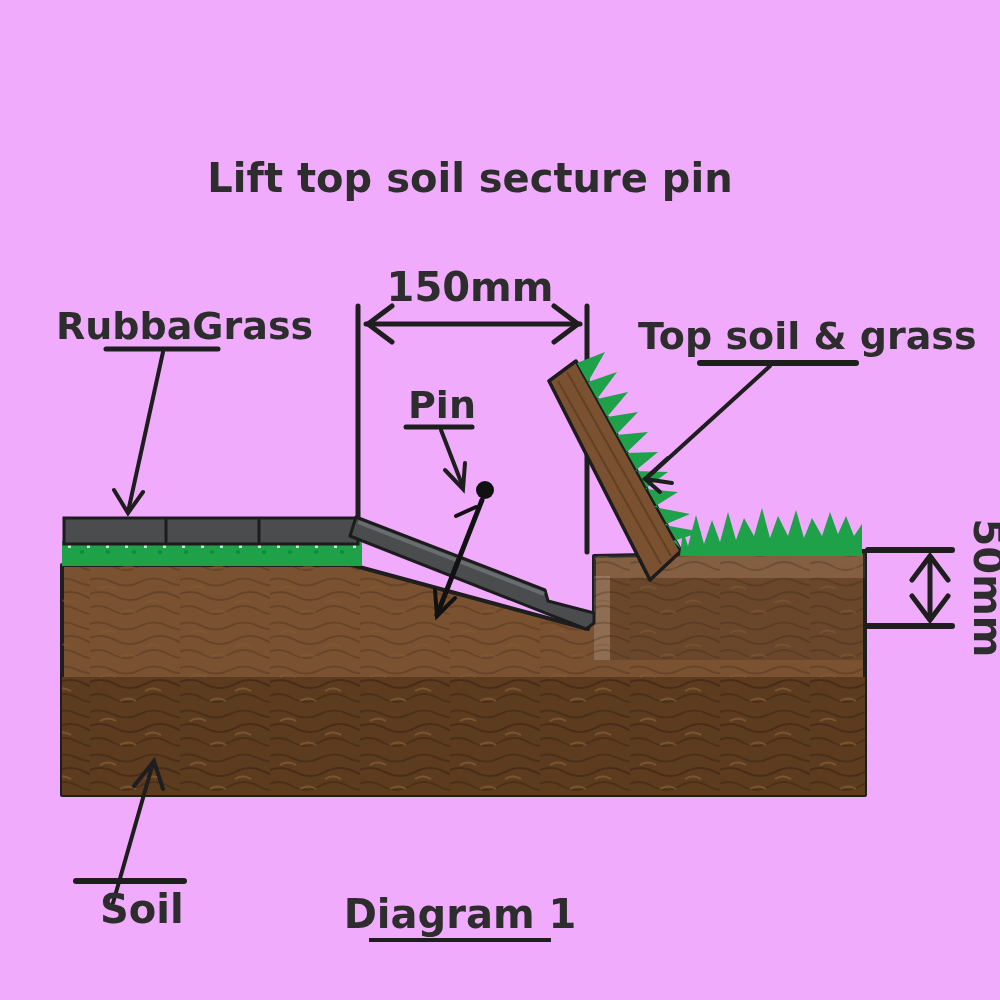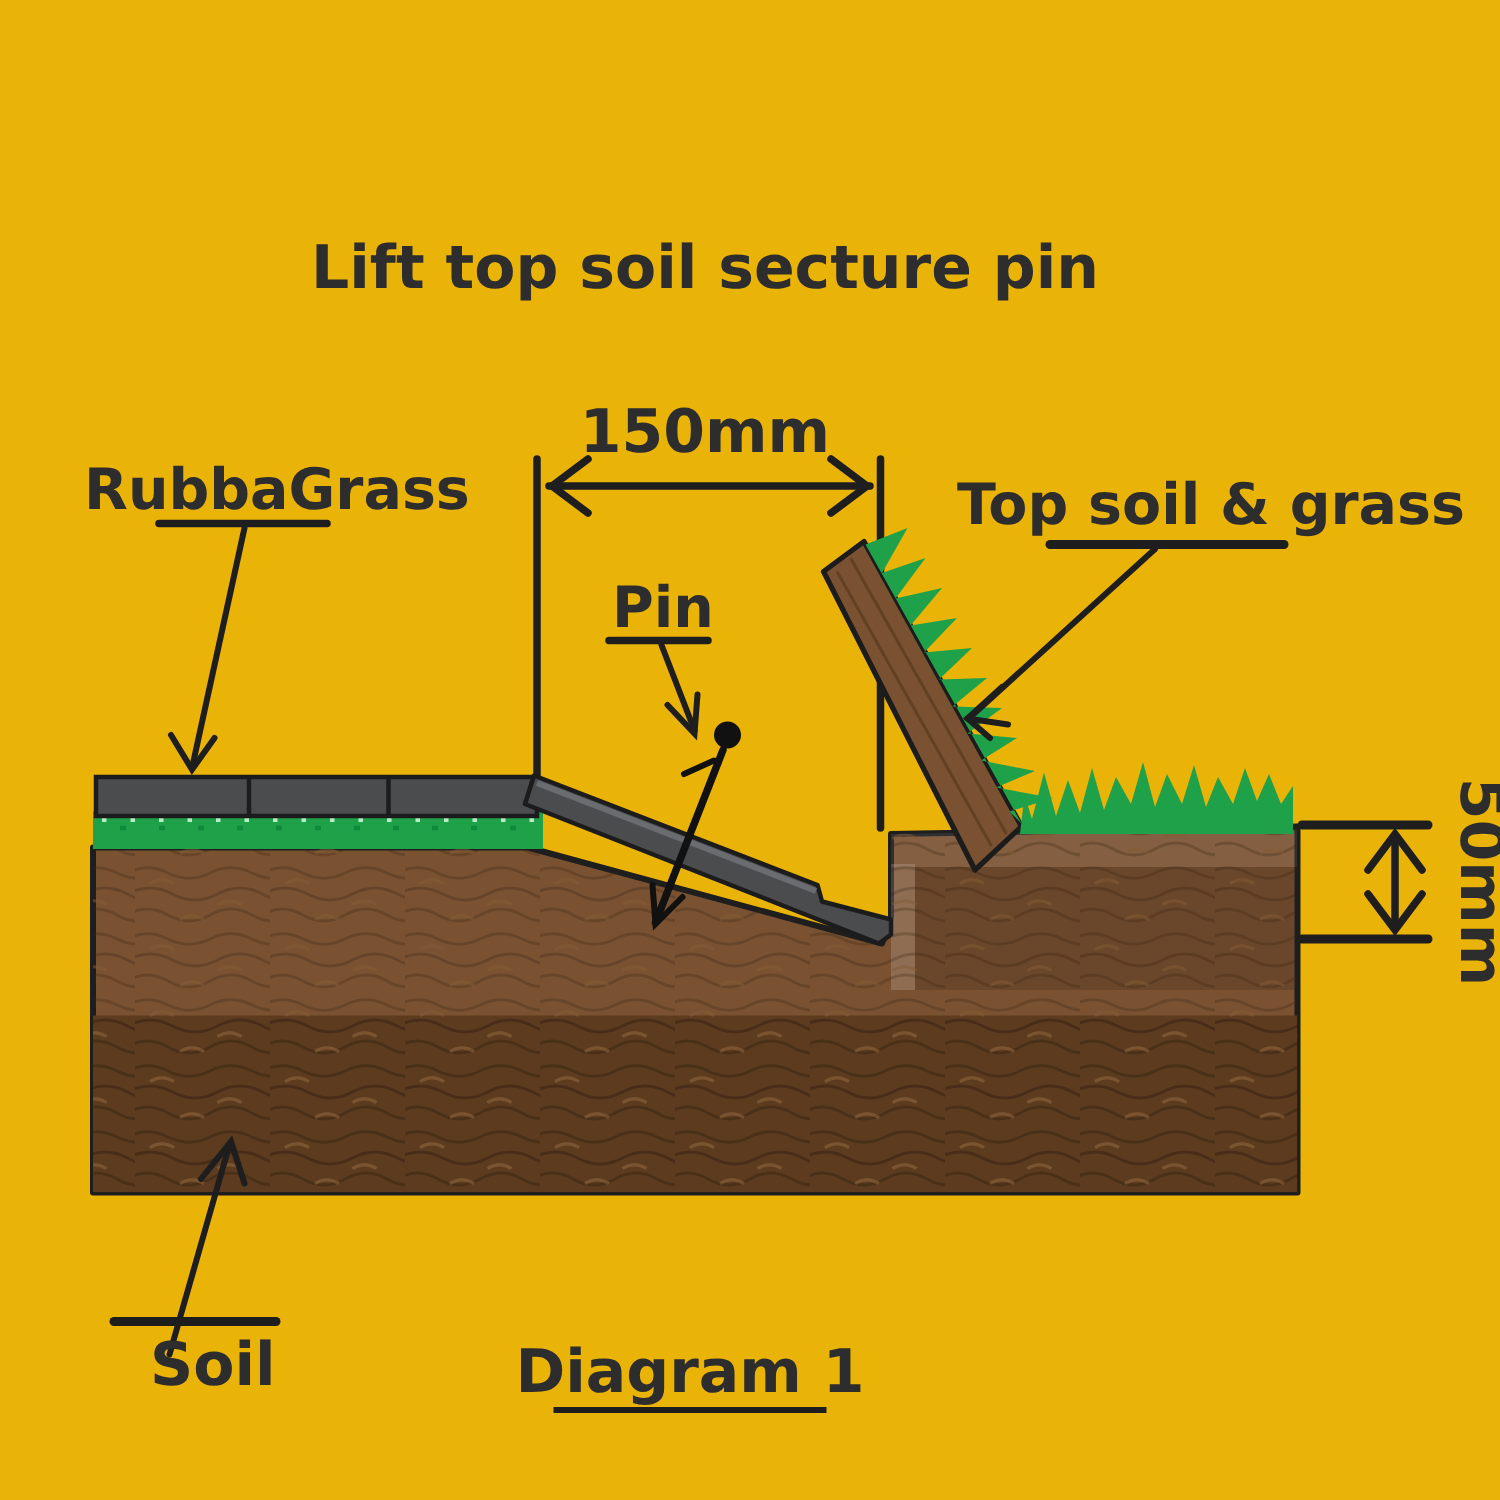"Lift top soil secture pin" #stage { background: #eab308 -> #f0abfc }
